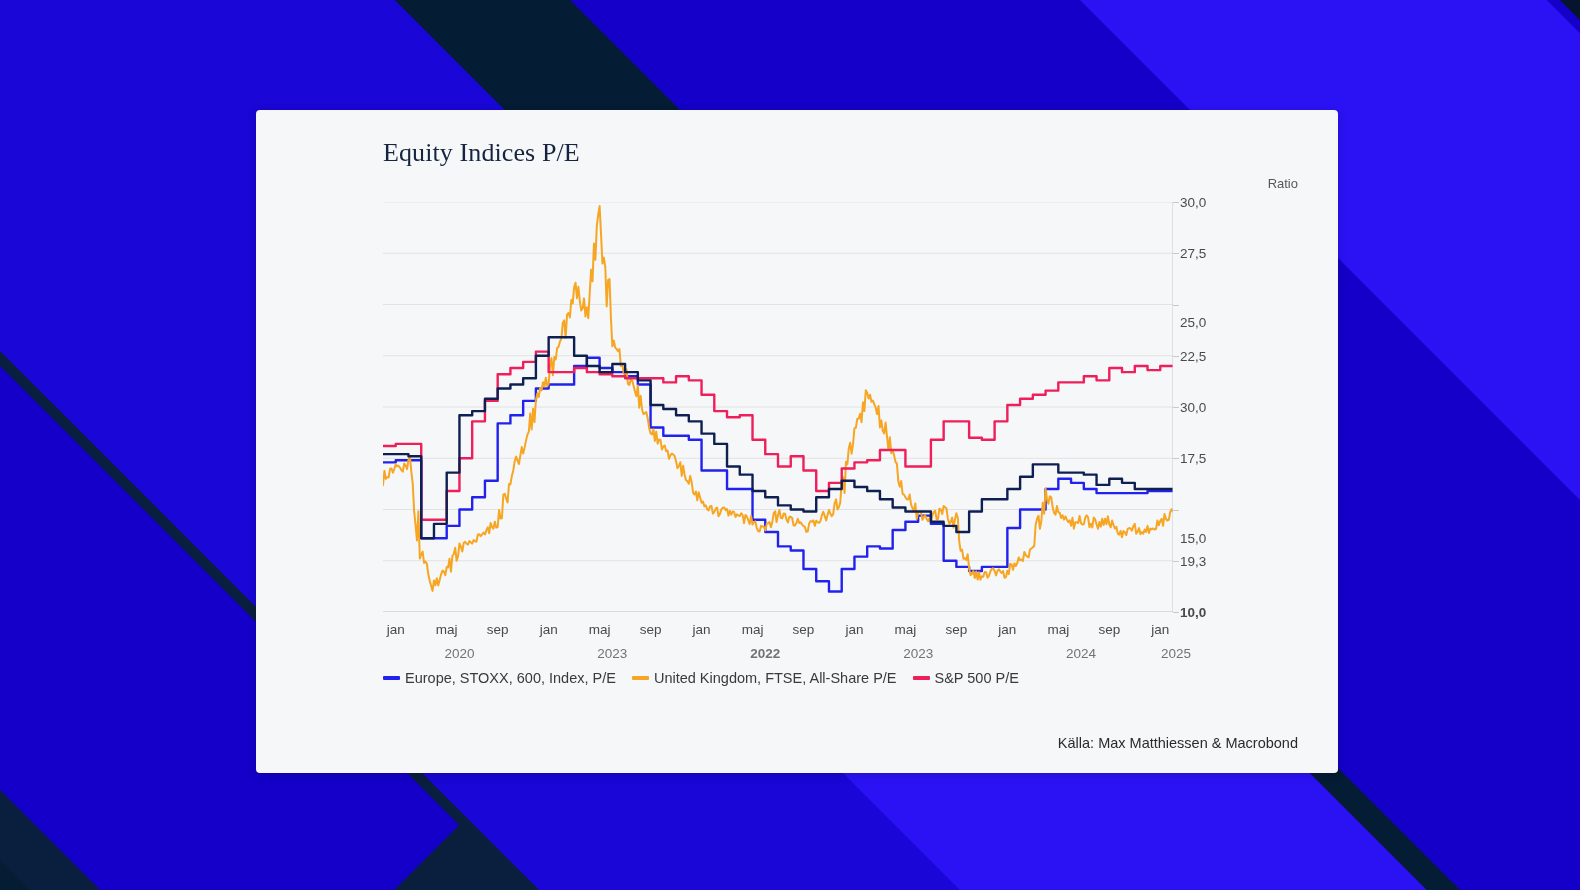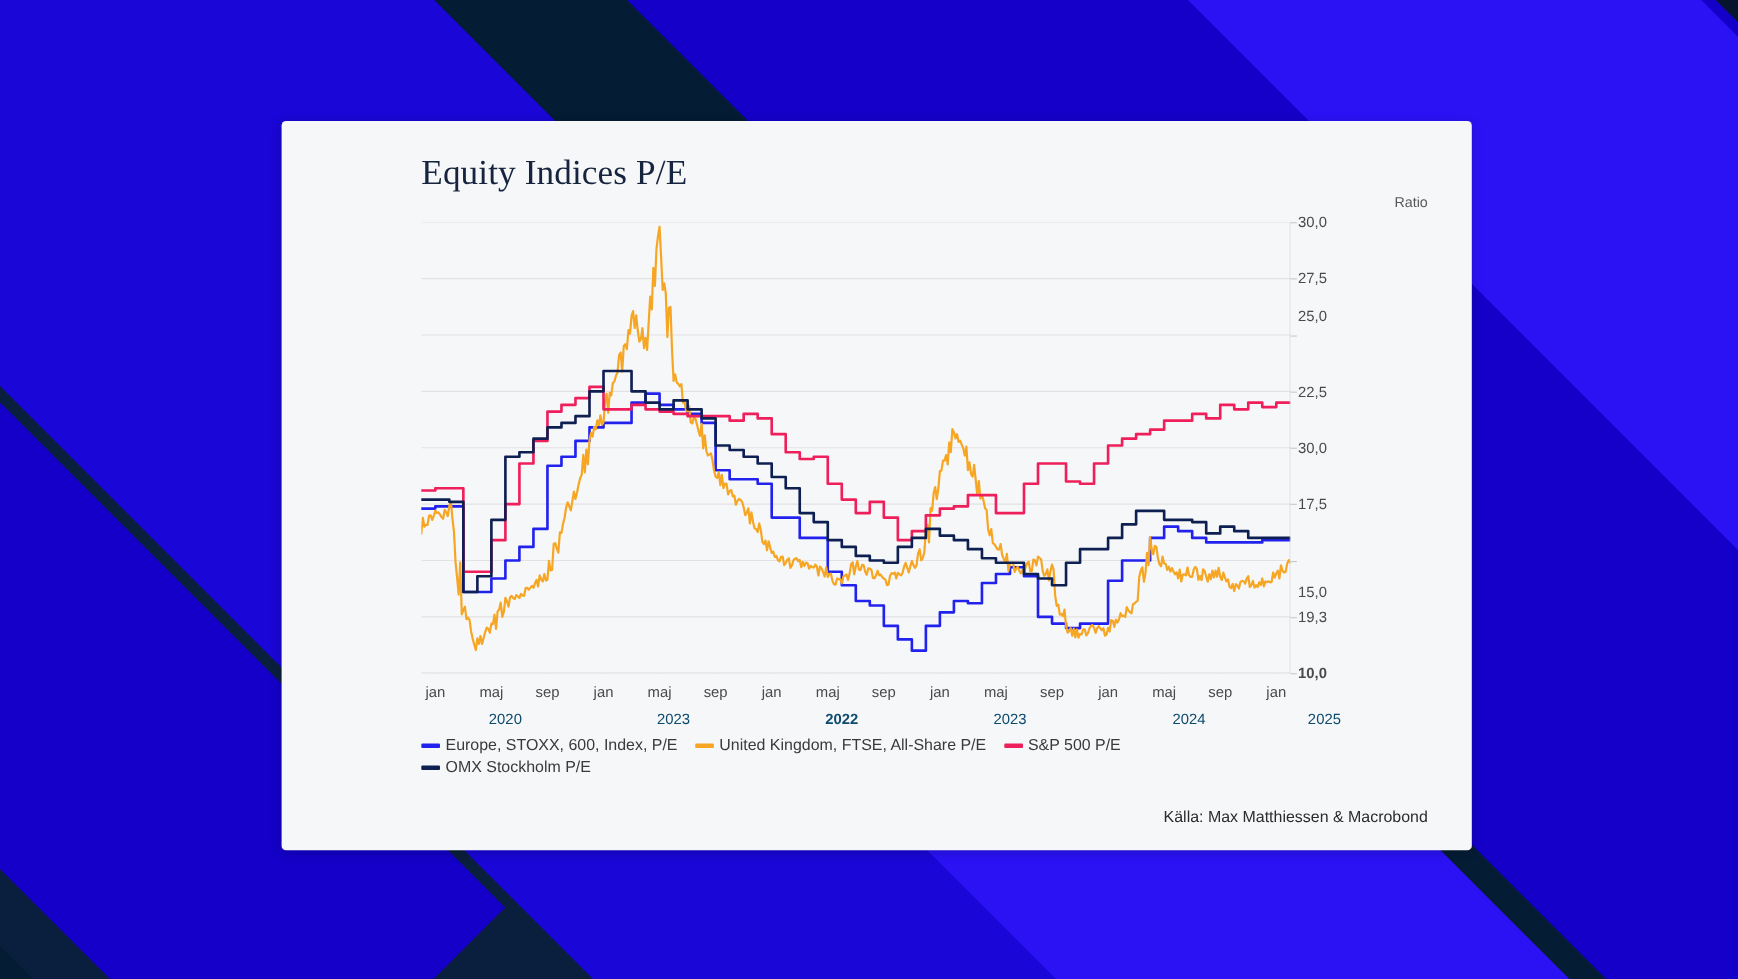"Equity Indices P/E" #chart-title { font-size: 32px -> 26px }
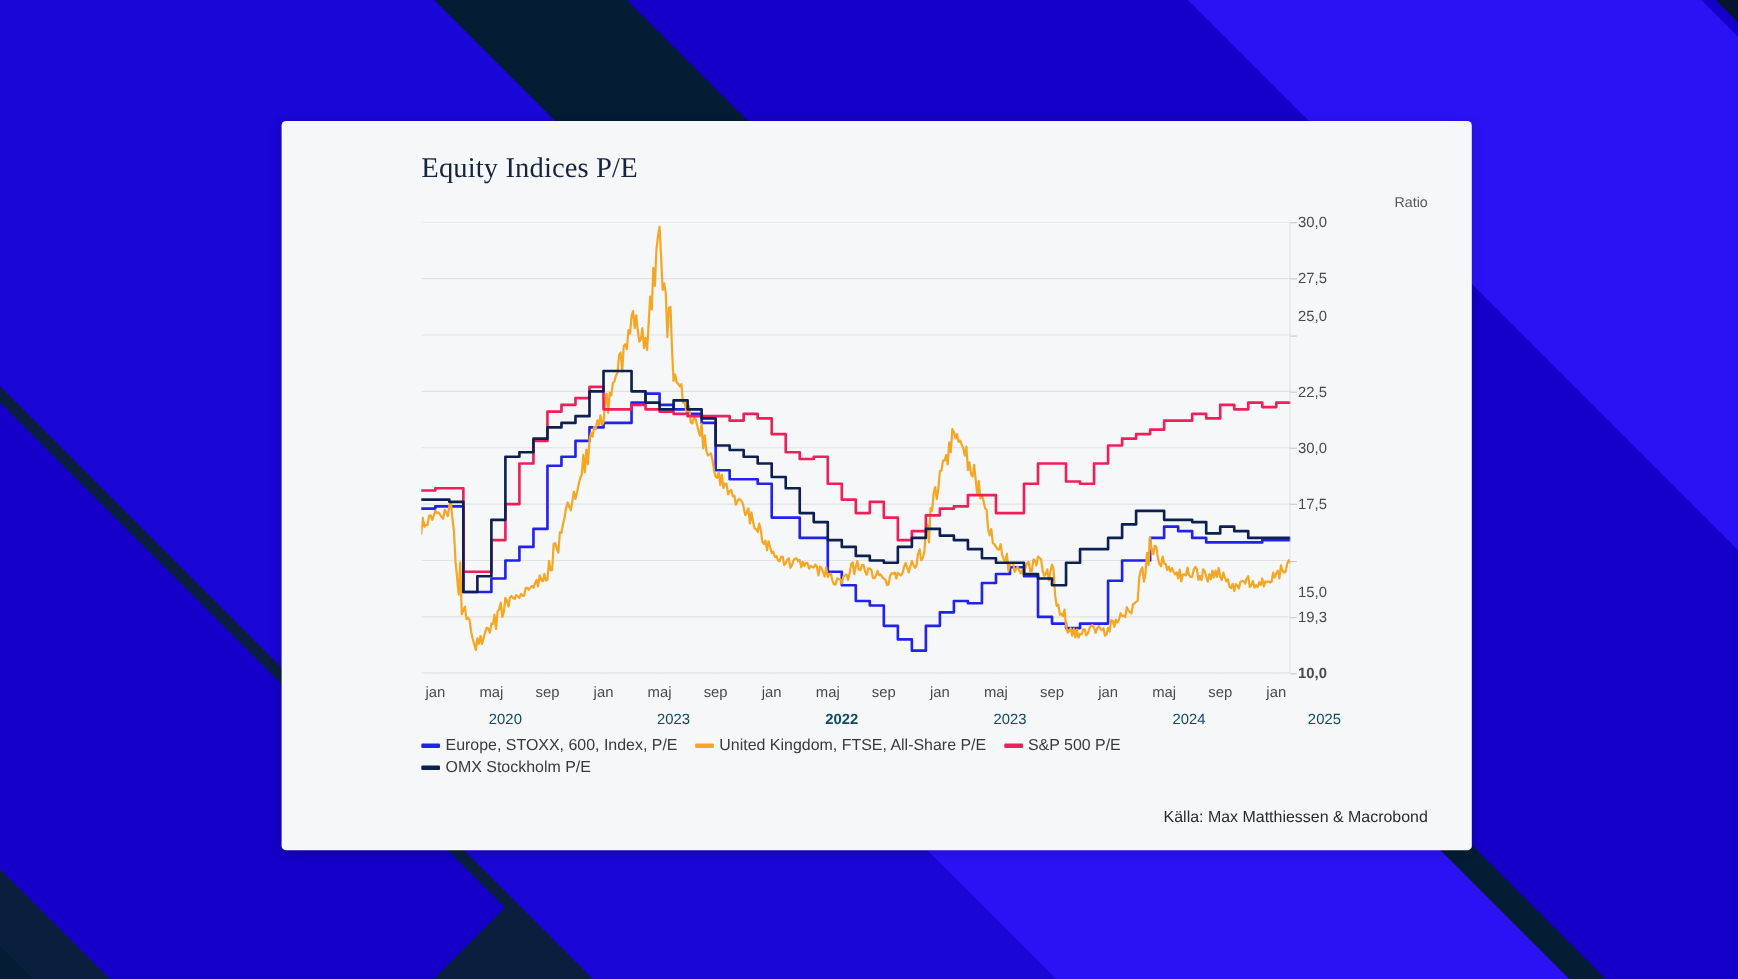"25,0" div.ytick-label { top: 177px -> 212px }
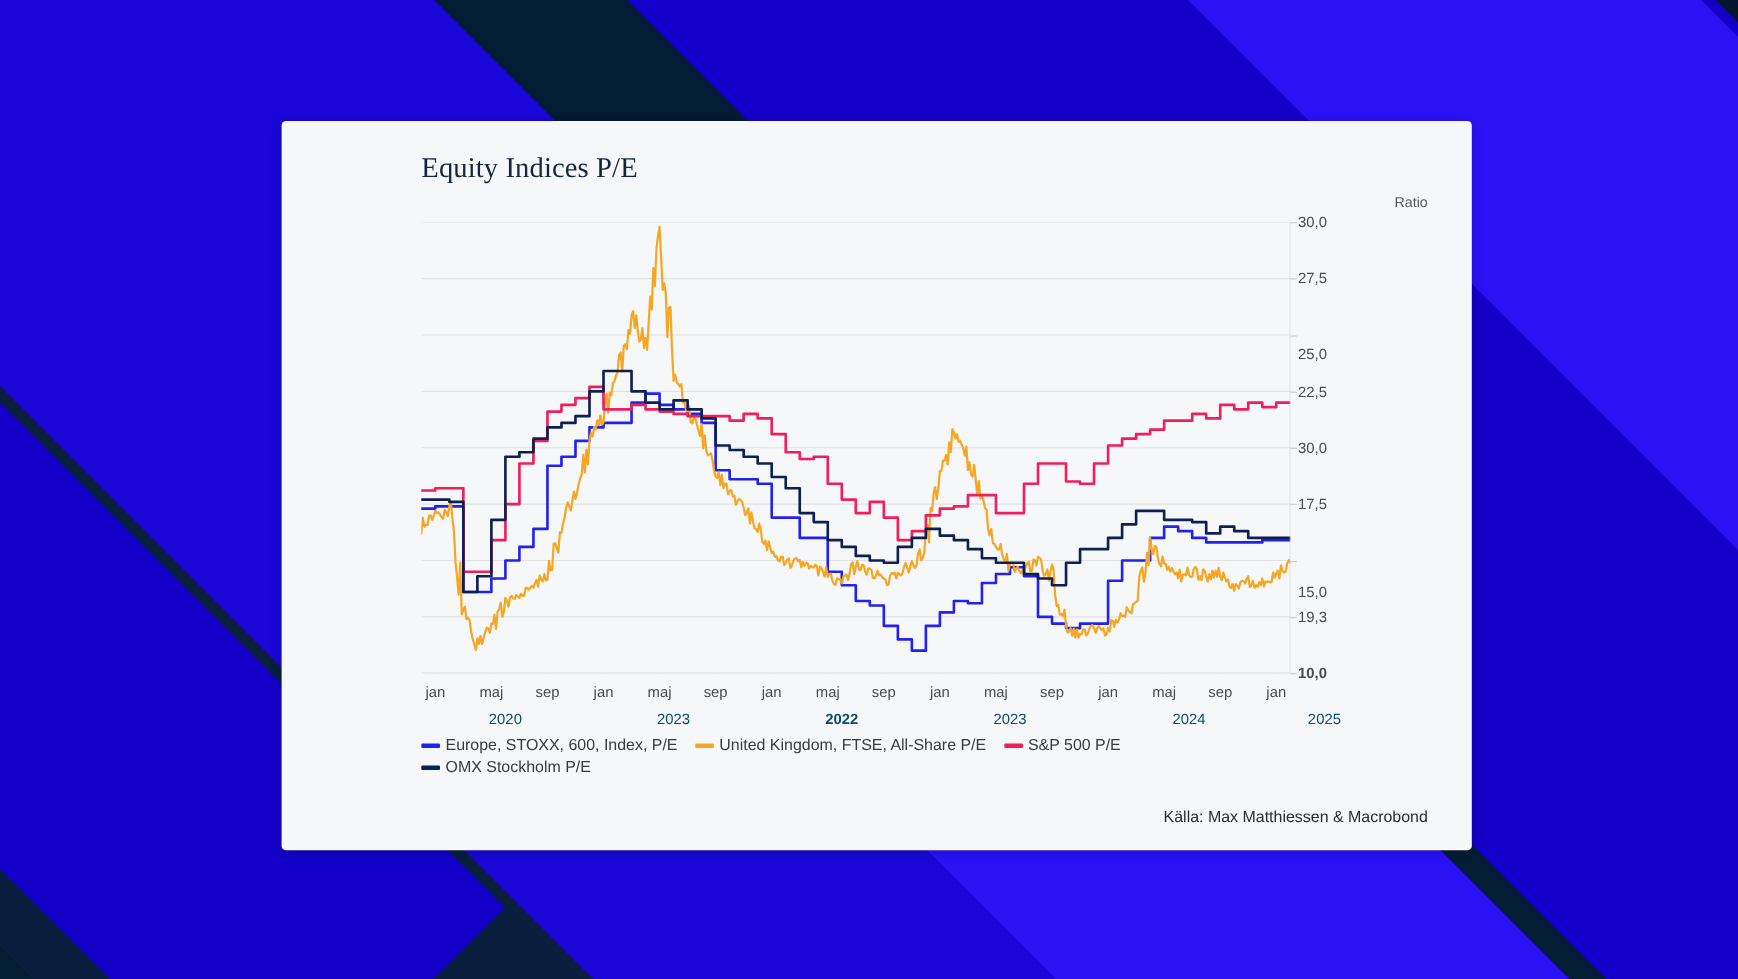"2020" .xyear-label { color: #0c4a6e -> #737373 }
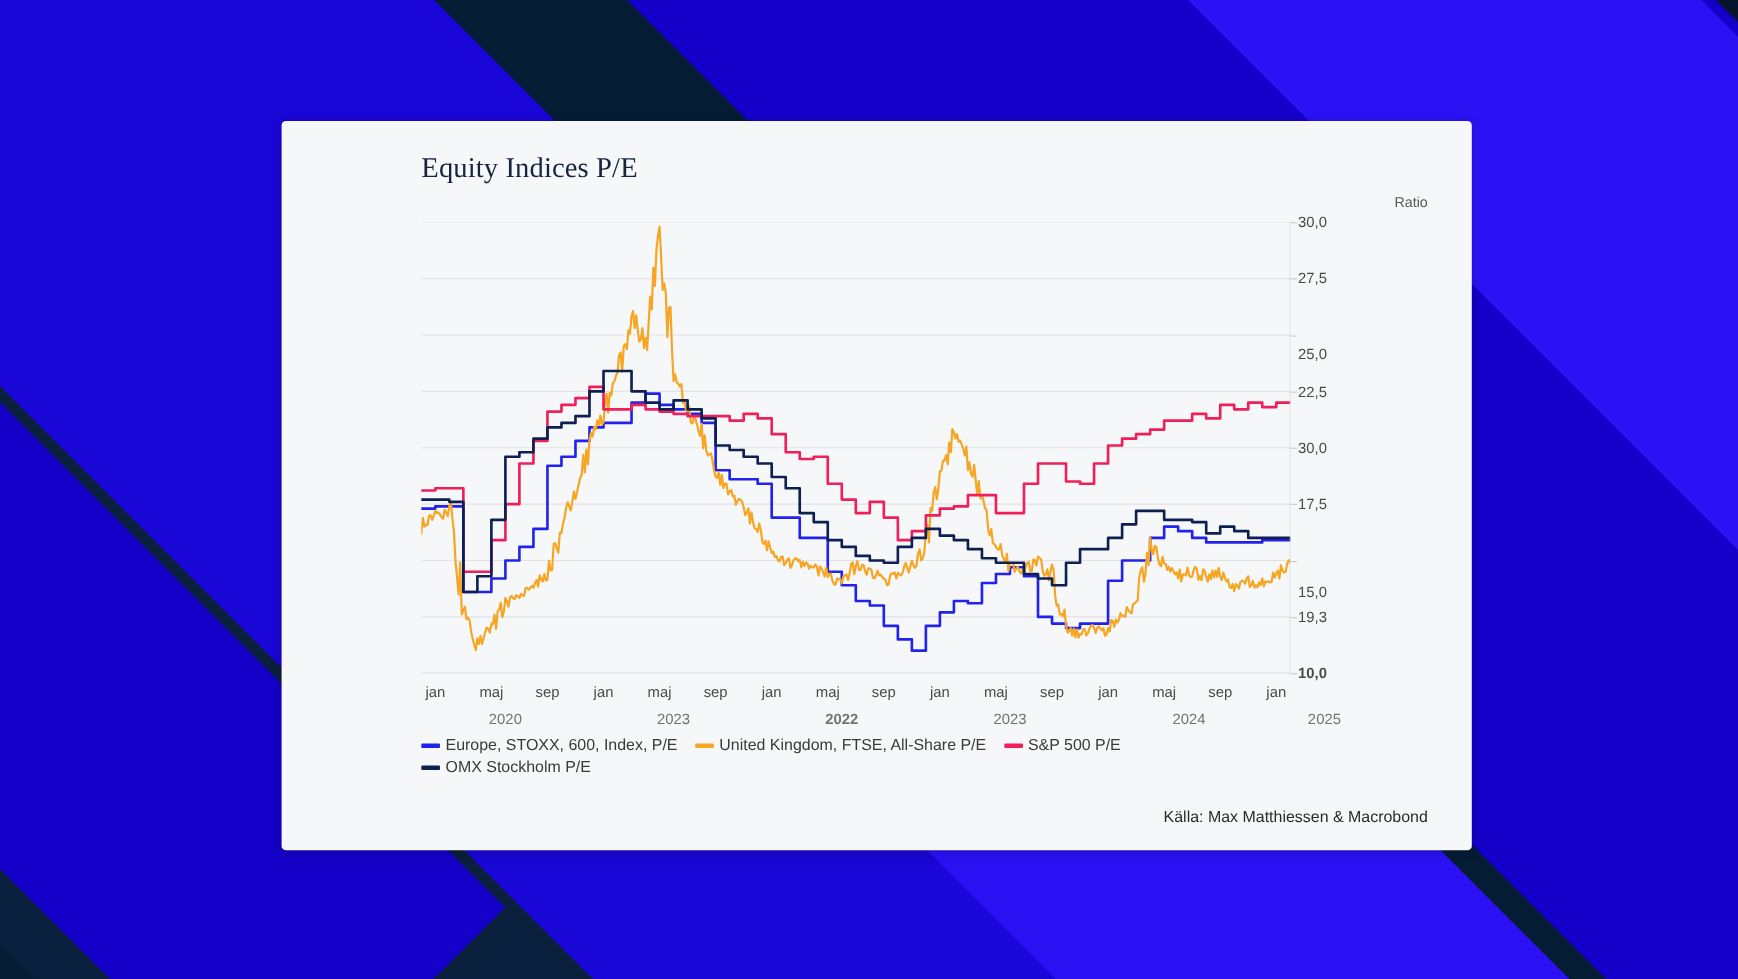"2025" div.xyear-label { left: 948px -> 920px }
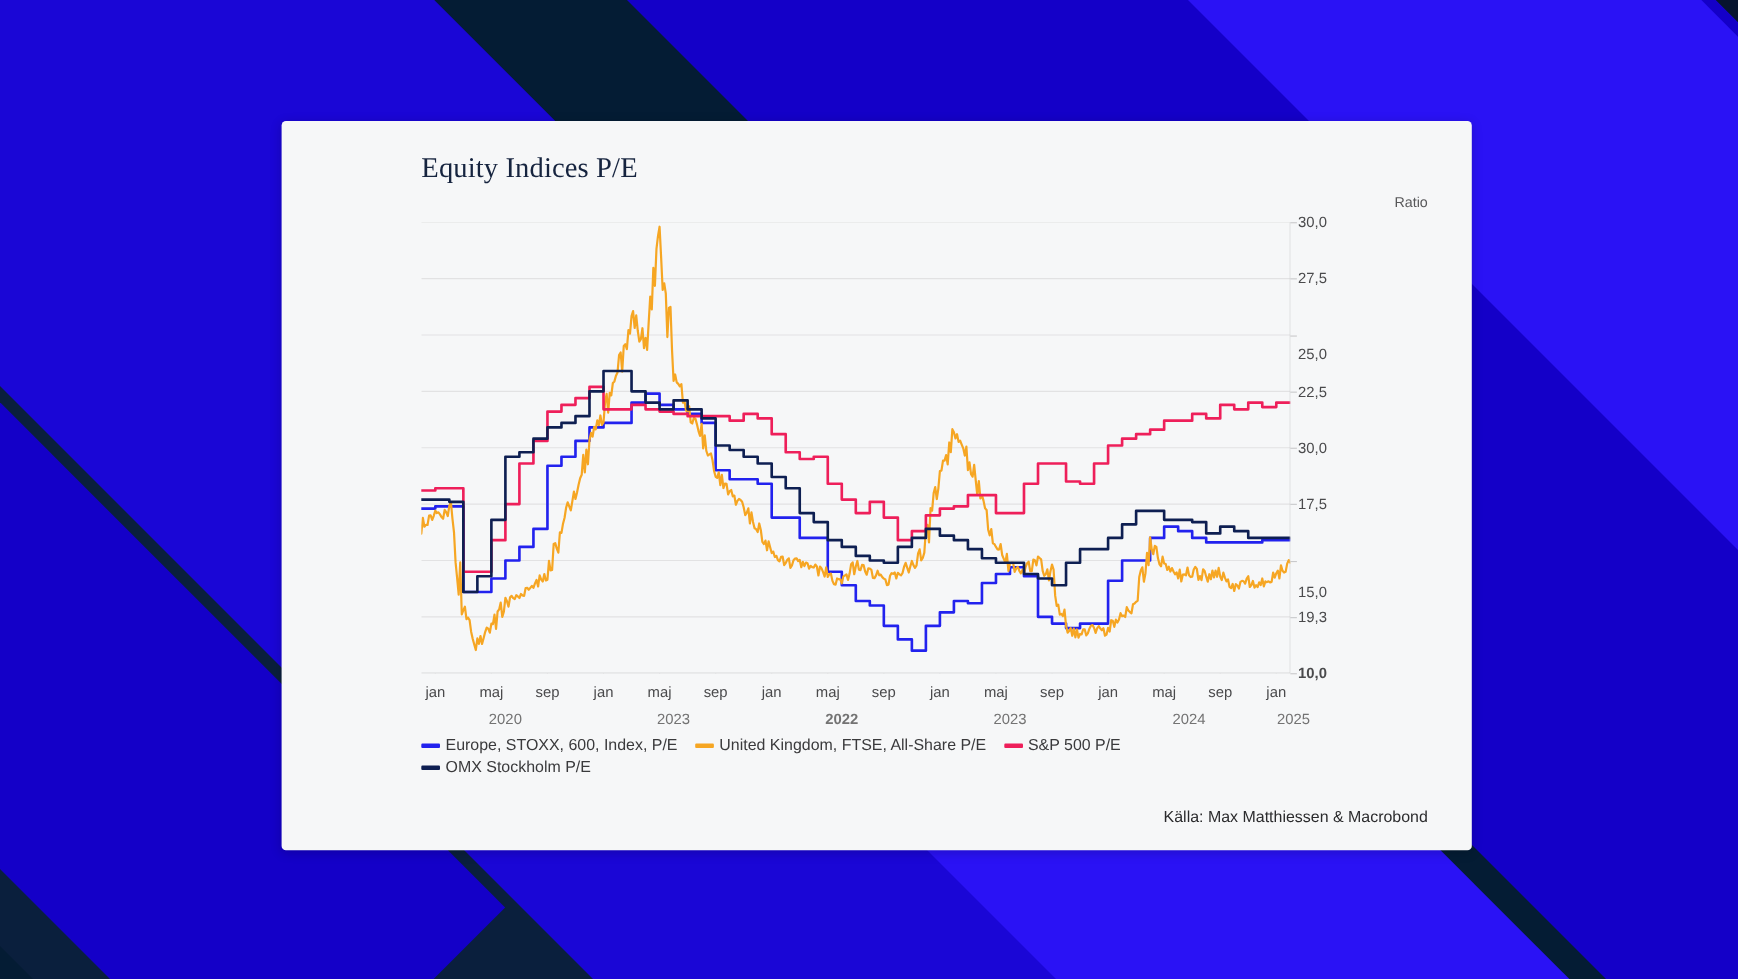"OMX Stockholm P/E" div.legend-row { html: <div> <div> <span></span> <span>OMX Stockholm P/E</span> </div> </div> -> none }
